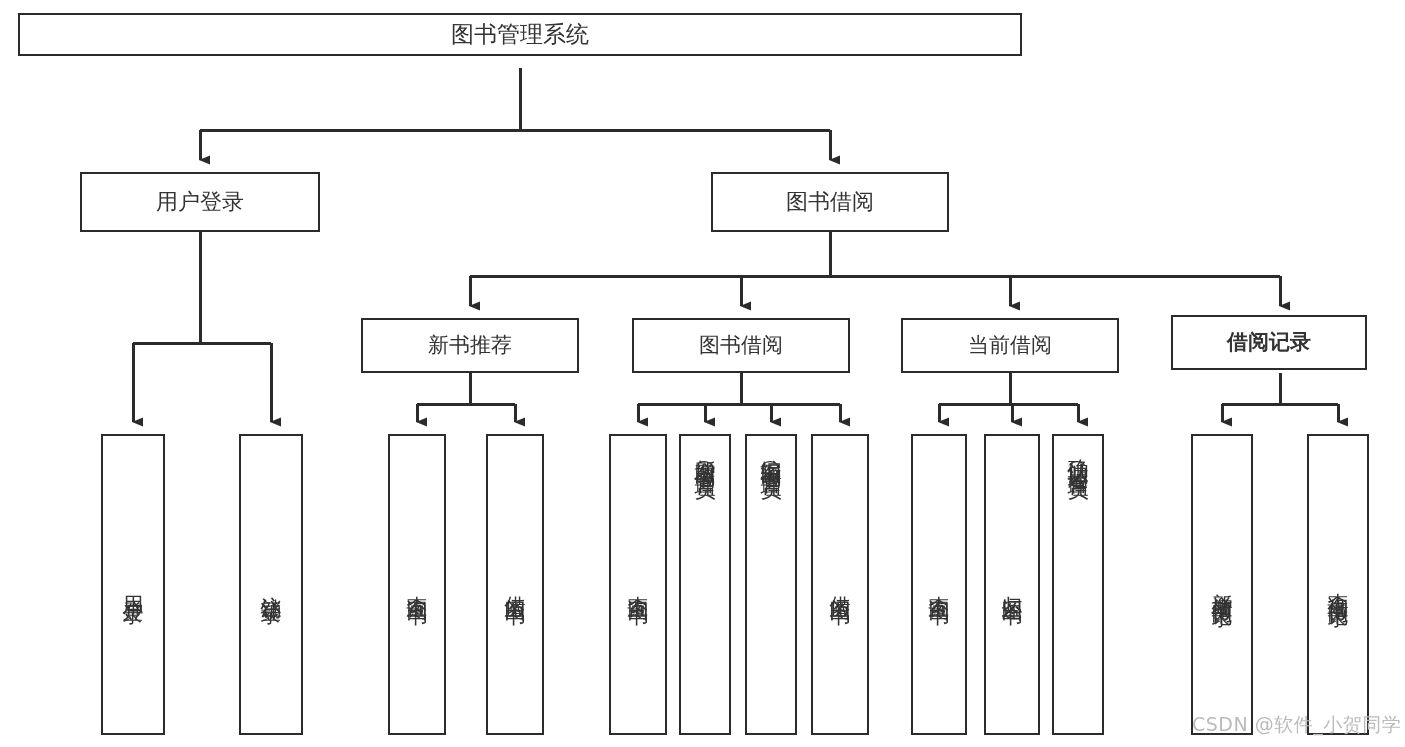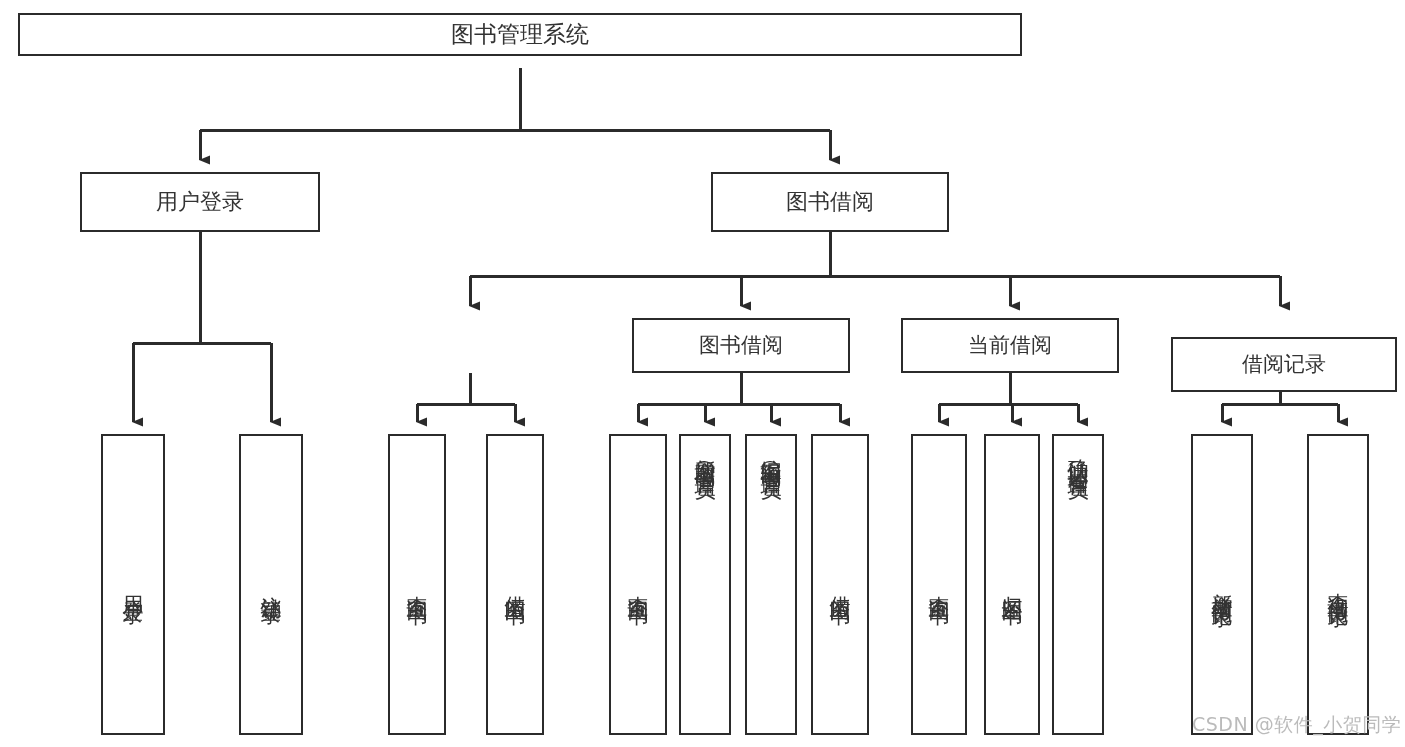"新书推荐" div.node { html: none -> <div> <span>新书推荐</span> </div> }
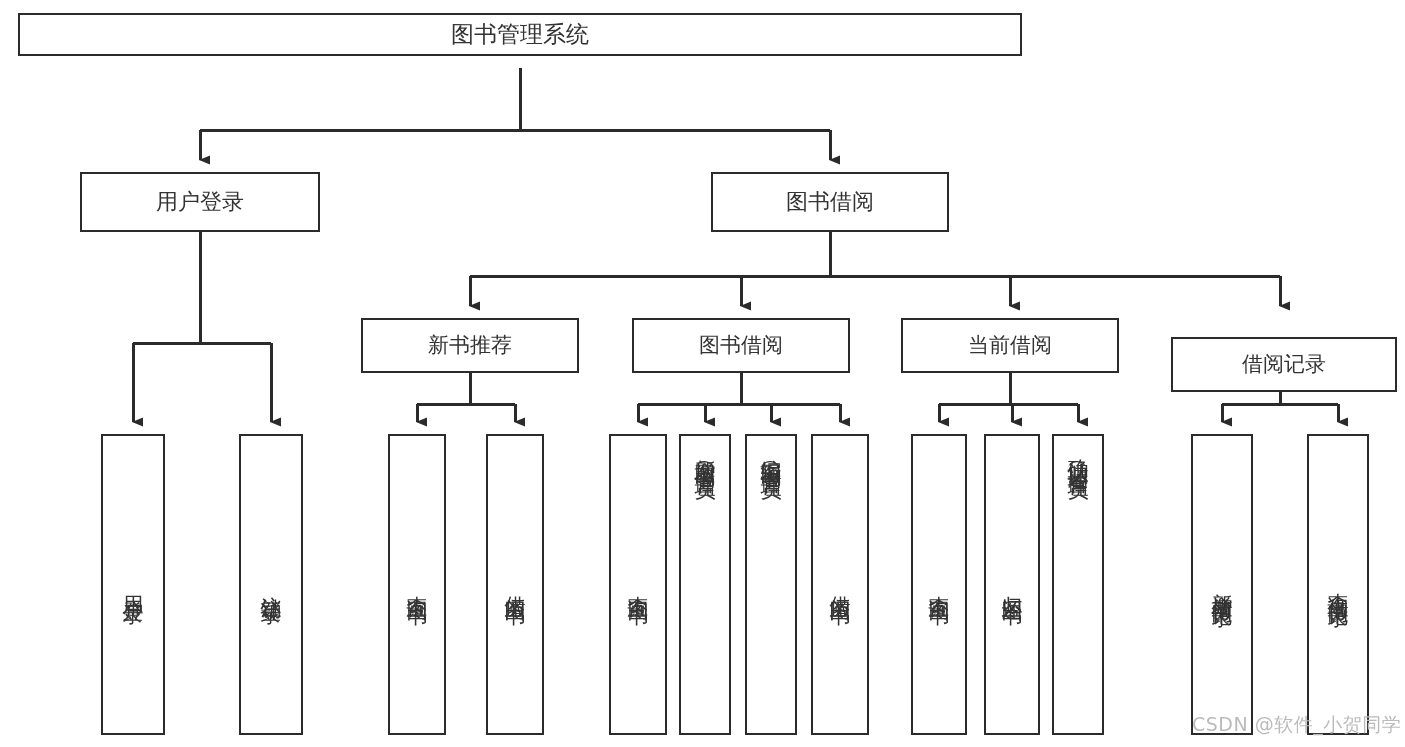"借阅记录" div.node { font-weight: none -> bold; top: 337px -> 315px; width: 226px -> 196px }
